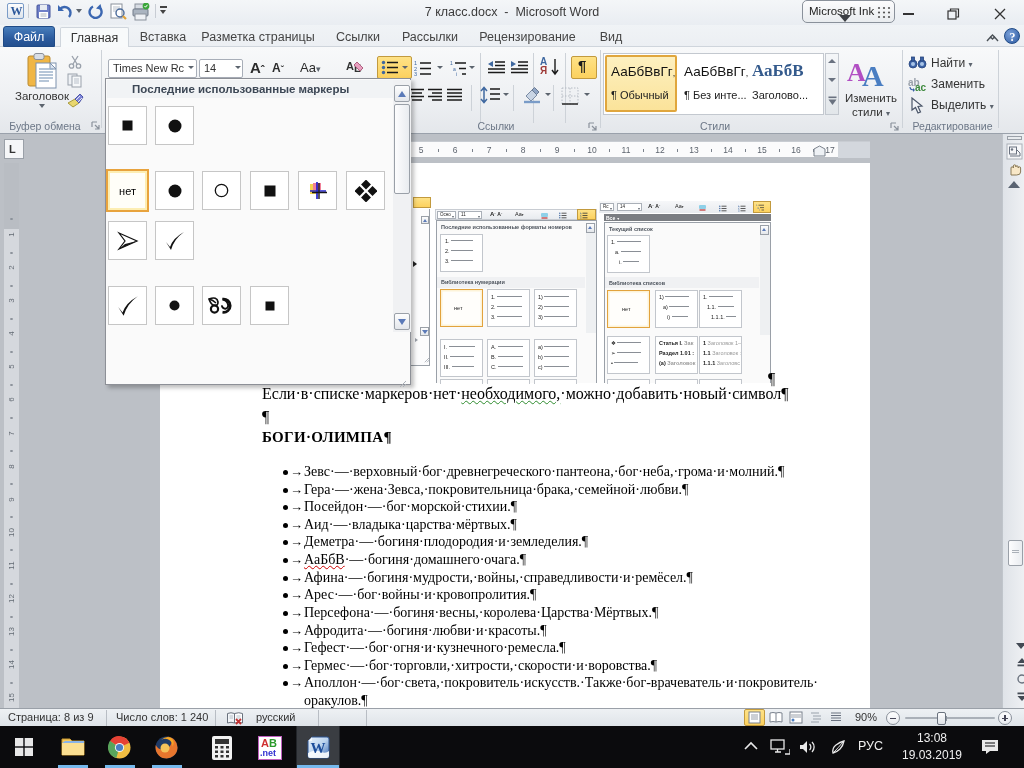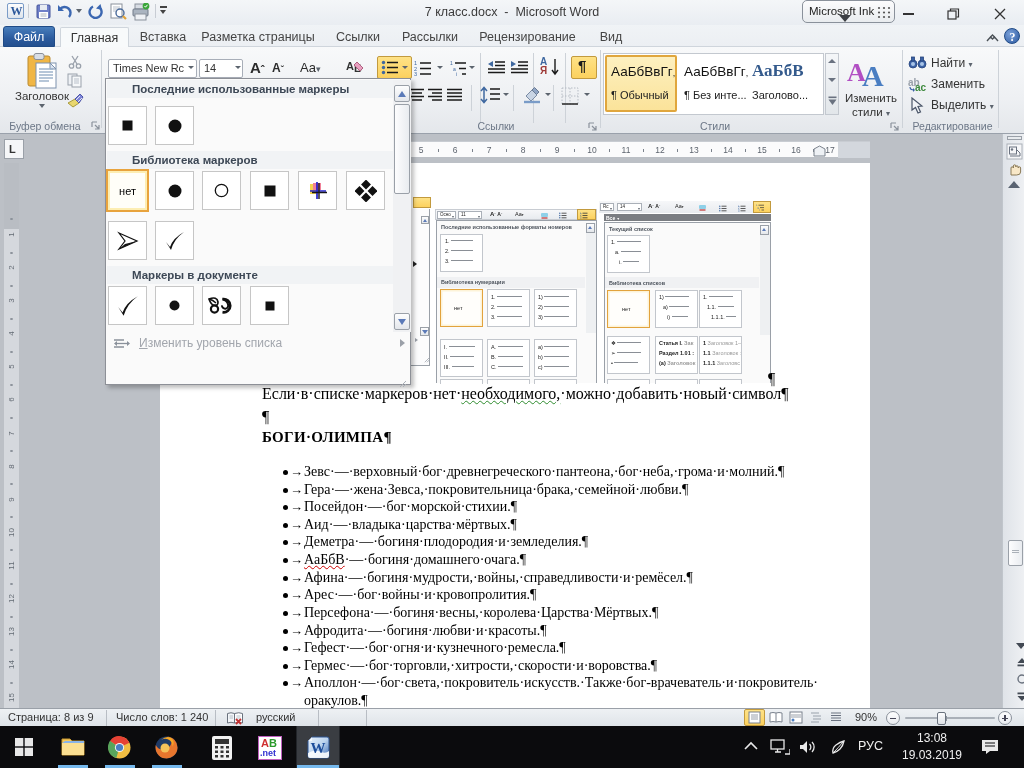"Библиотека маркеров" div.dd-header { html: <div>Библиотека маркеров</div> -> none }
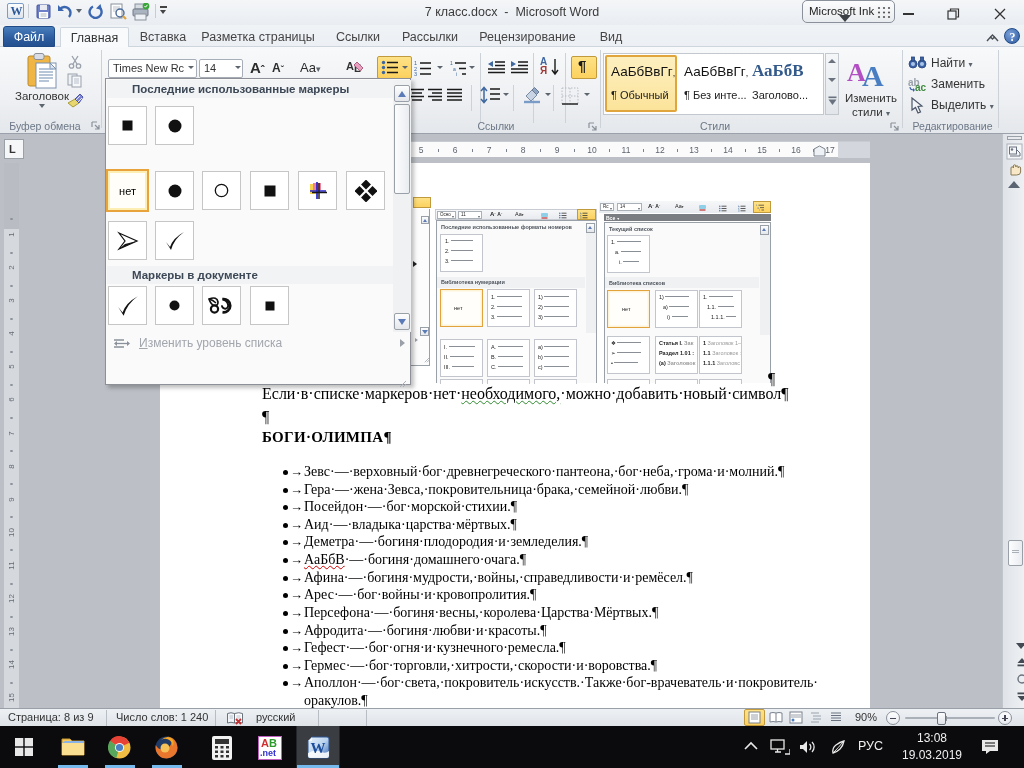"Маркеры в документе" div.dd-header { html: <div>Маркеры в документе</div> -> none }
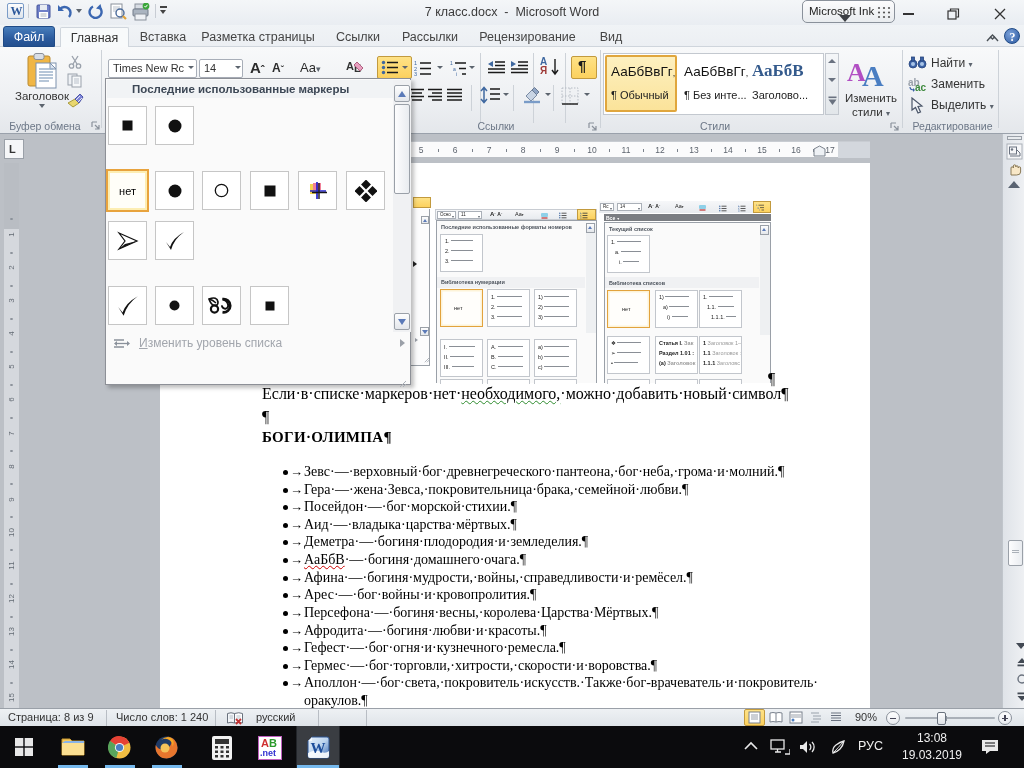"Изменить уровень списка" div.abs { html: <div> <svg> <path></path> <path></path> <path></path> </svg> <div><span>И</span>зменить уровень списка</div> <div></div> </div> -> none }
